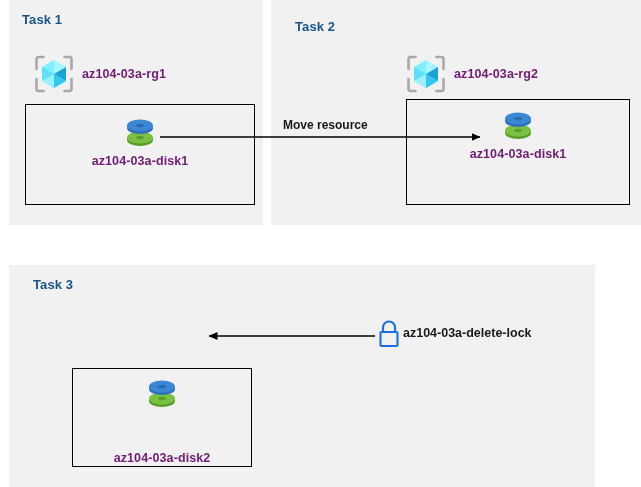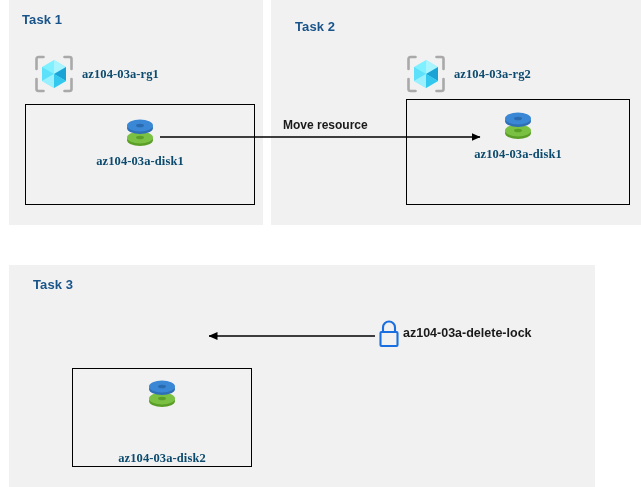"az104-03a-rg1" .node-label { color: #0c4a6e -> #701a75; font-family: Liberation Serif, serif -> none }
